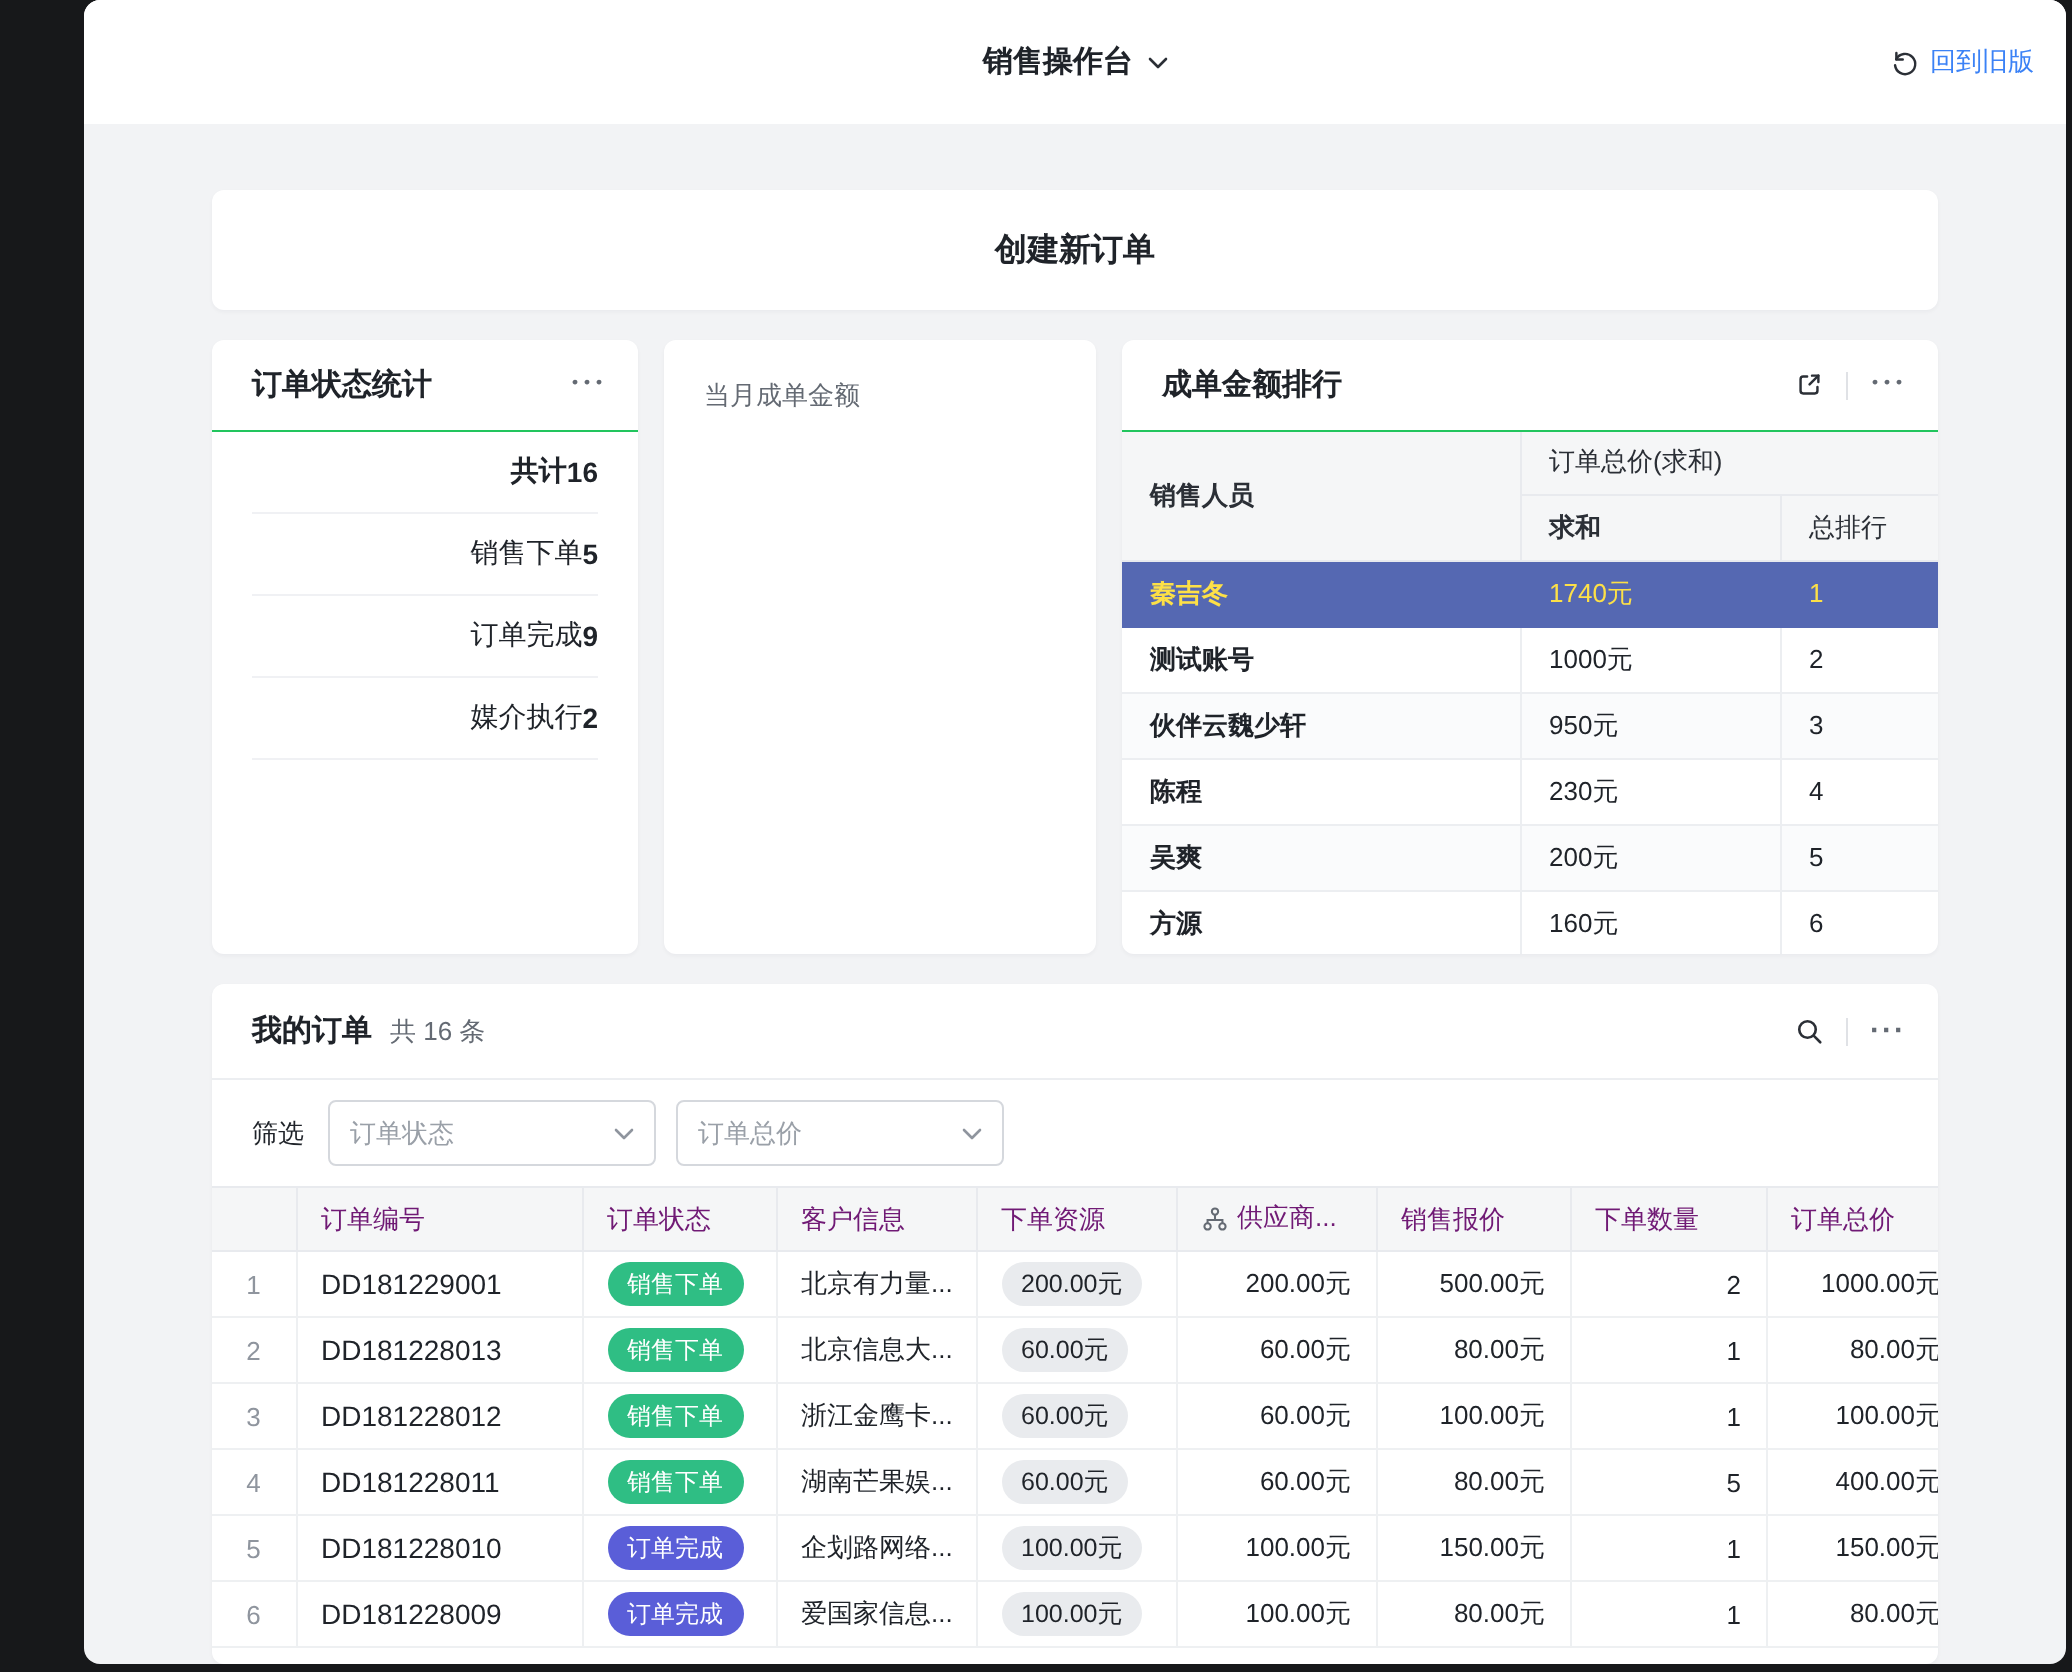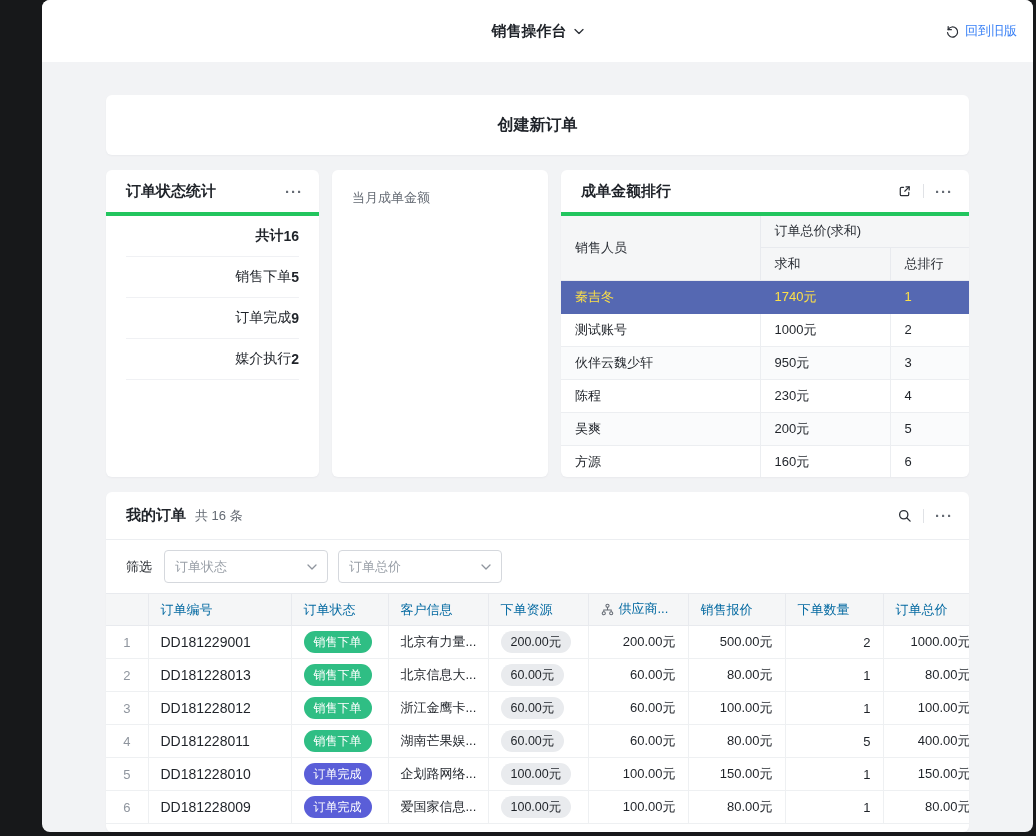"订单状态统计" .card-head { border-bottom: 4px solid #22c55e -> 1px solid #22c55e; font-family: none -> Liberation Serif, serif }
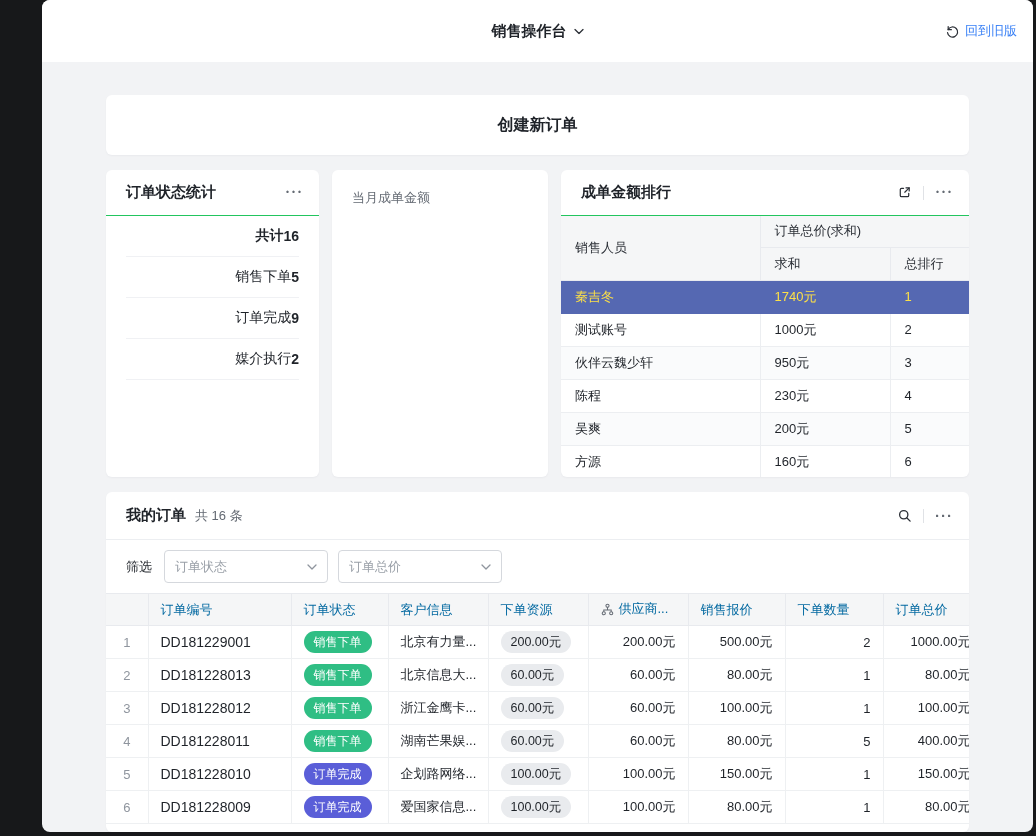"销售人员" .ranking-table th:first-child, .ranking-table td:first-child { font-weight: none -> bold }
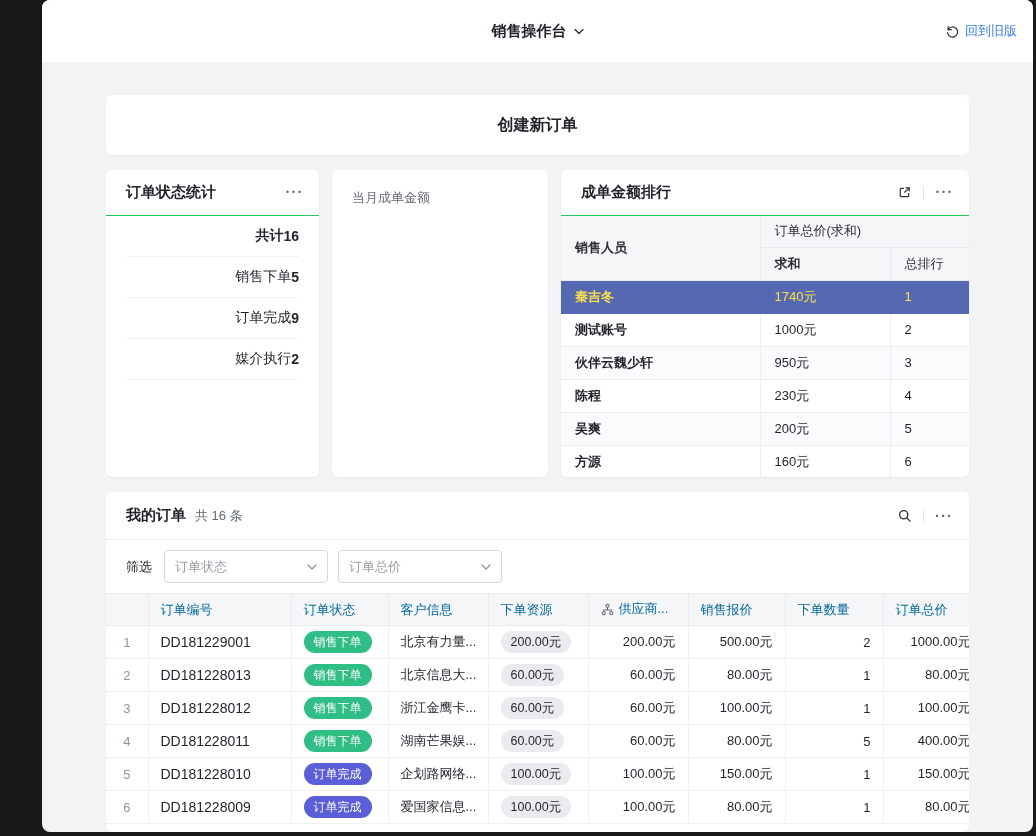"订单编号" .orders-table thead th { color: #0369a1 -> #701a75 }
